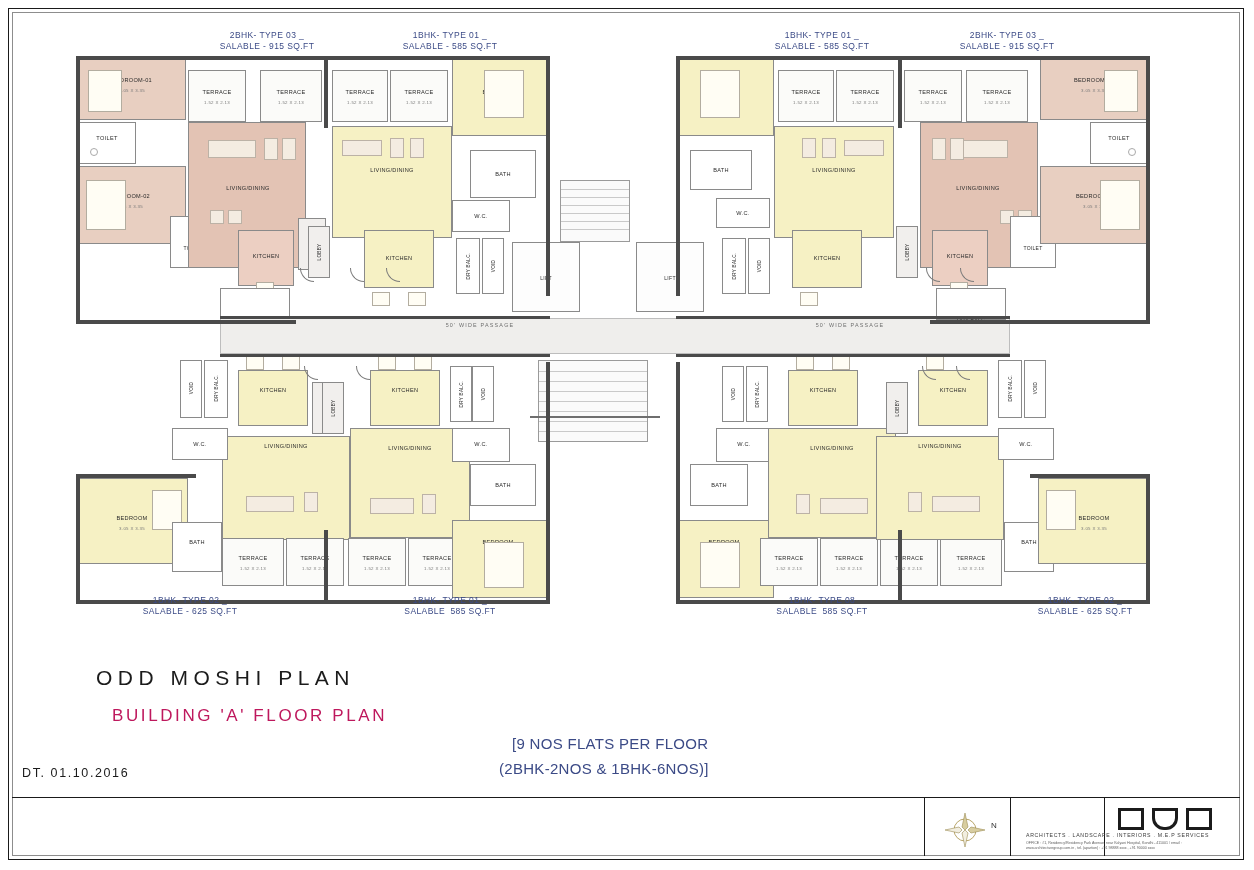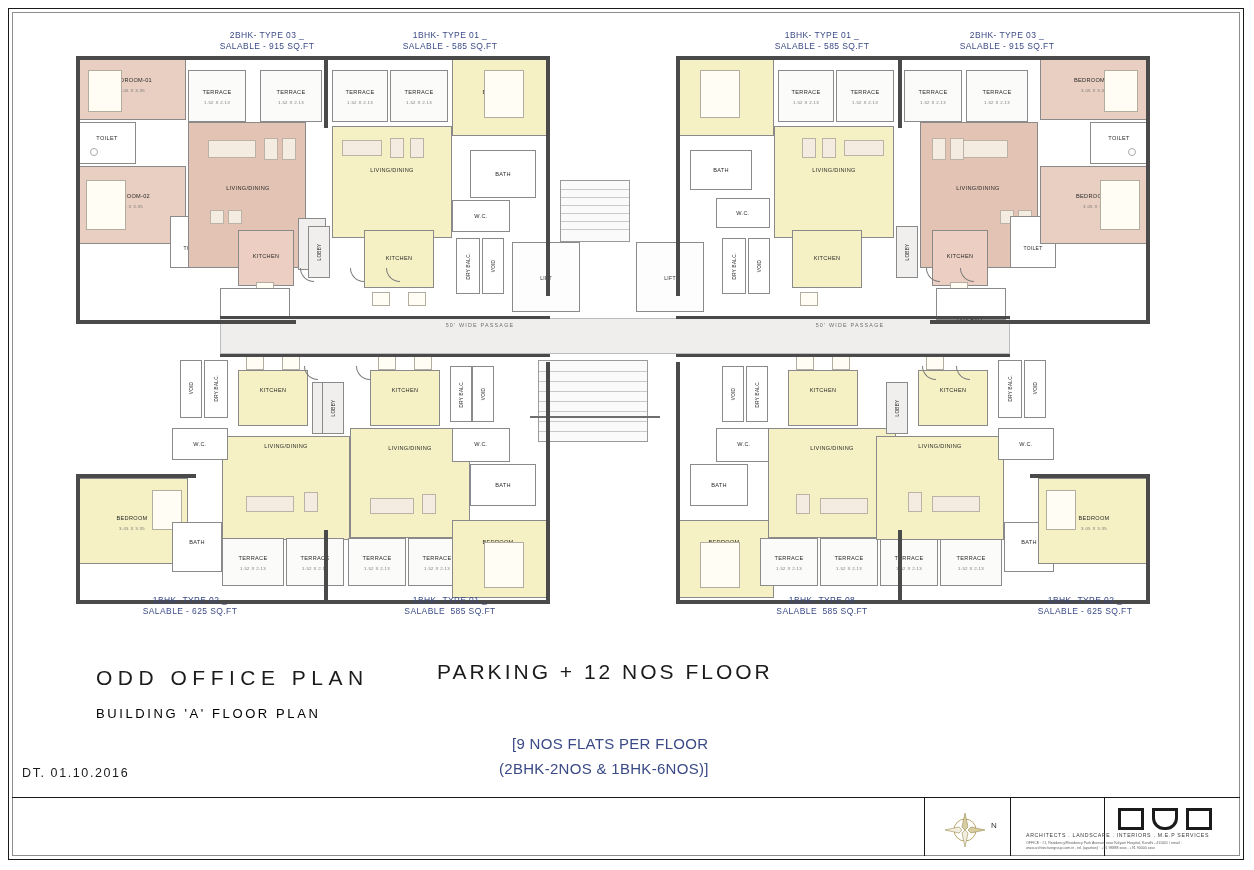"ODD OFFICE PLAN" div.t-odd { text: OFFICE -> MOSHI }
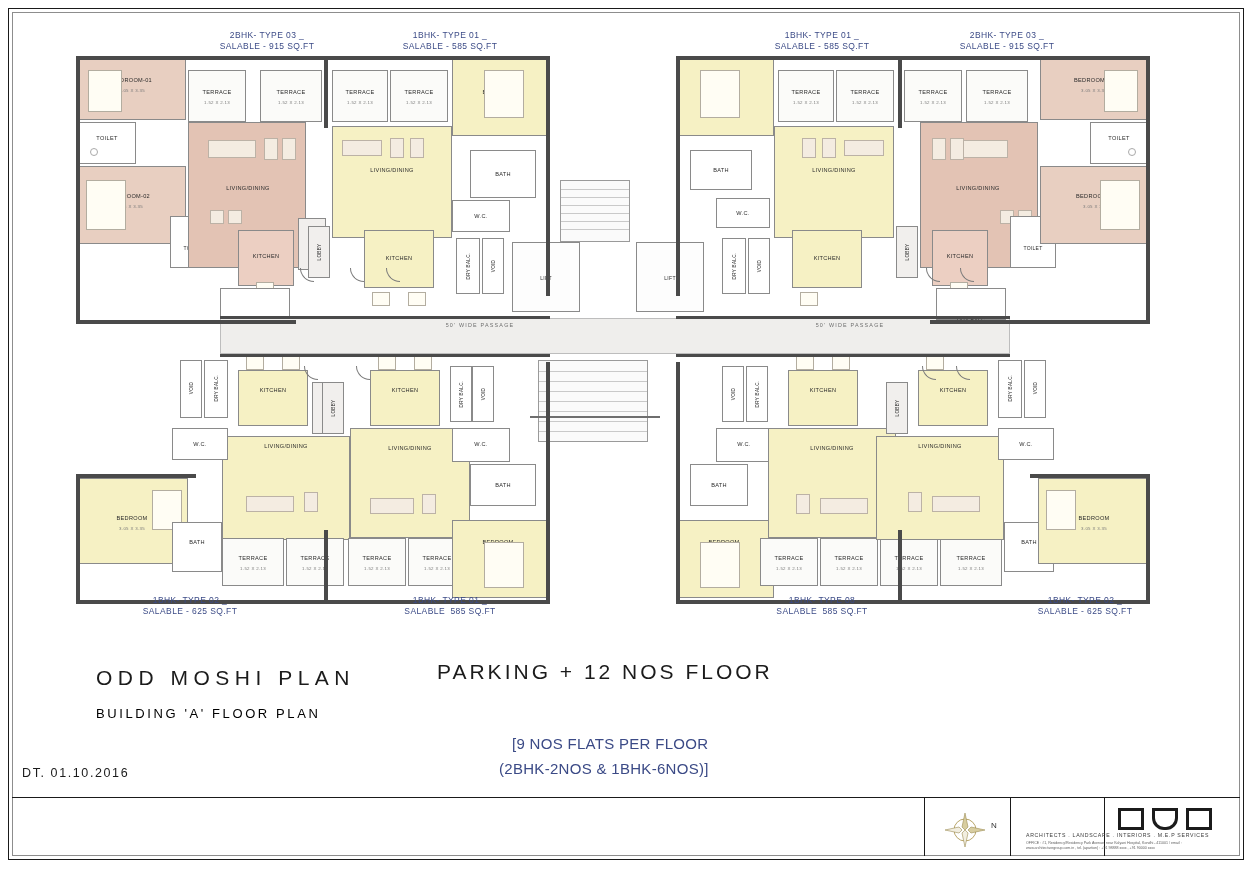"PARKING + 12 NOS FLOOR" div.t-park { html: <div>PARKING + 12 NOS FLOOR</div> -> none }
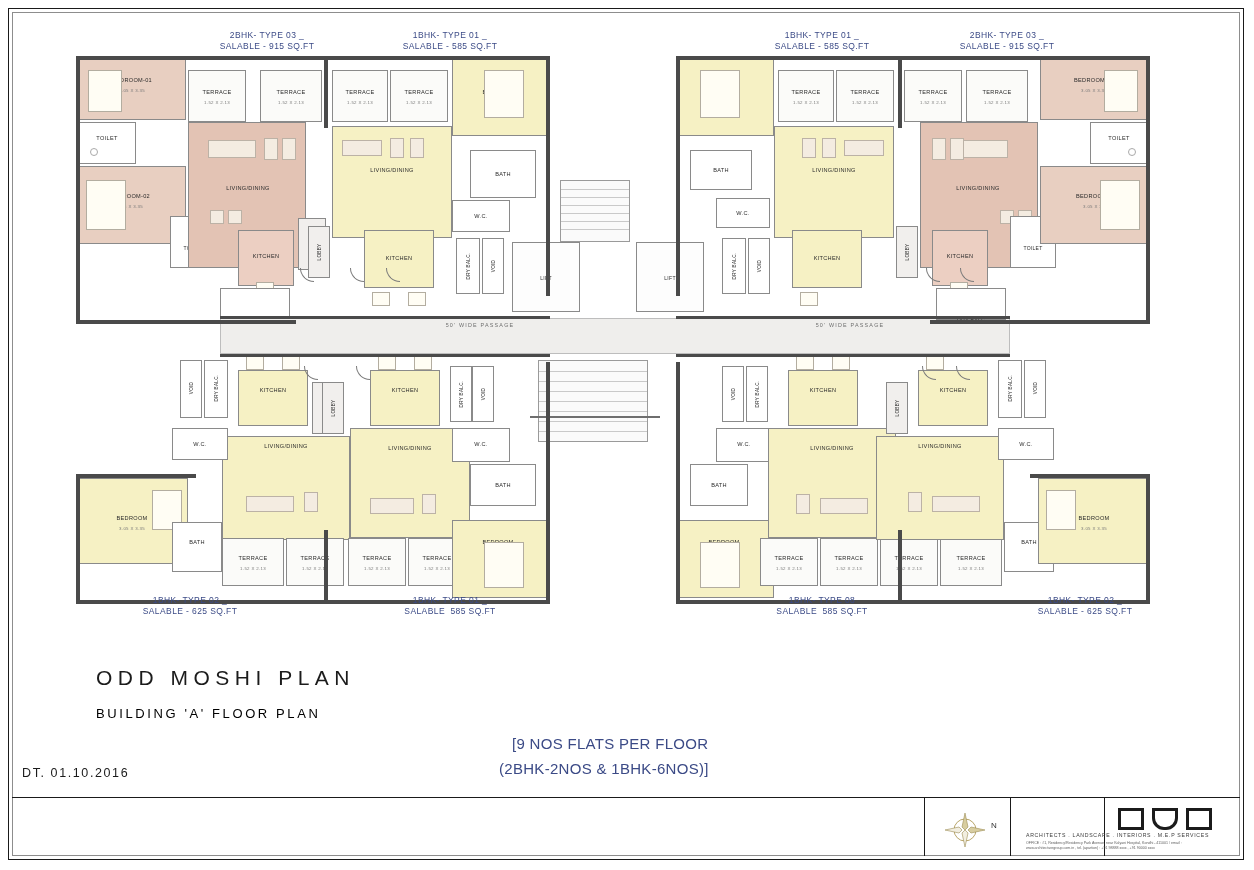"BUILDING 'A' FLOOR PLAN" .t-bldg { color: #000000 -> #be185d; font-size: 13px -> 17px; left: 96px -> 112px }
